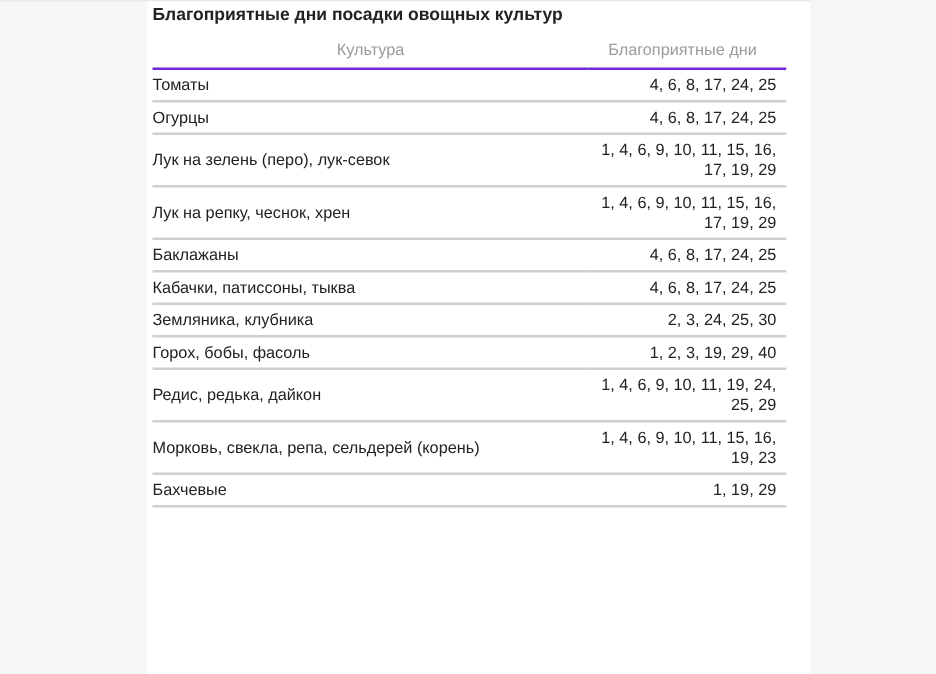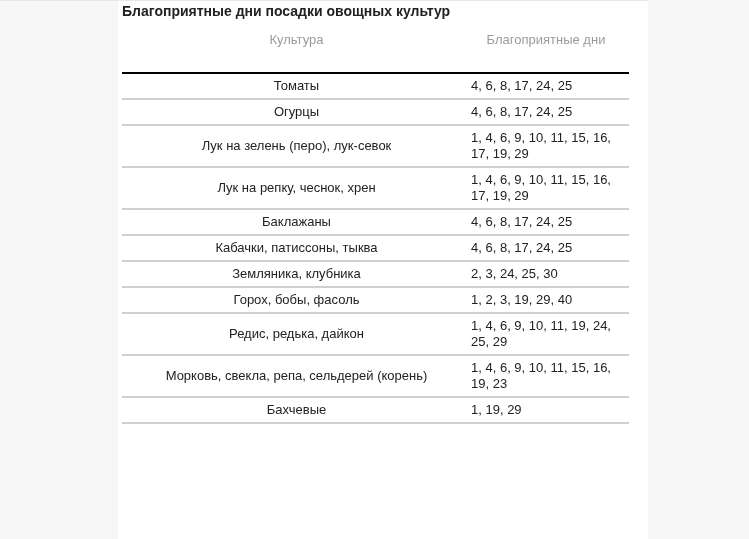"Культура" table.calendar th { border-bottom: 2px solid #000000 -> 2px solid #6d28d9; padding: 3px 0 25px 0 -> 3px 0 7px 0 }
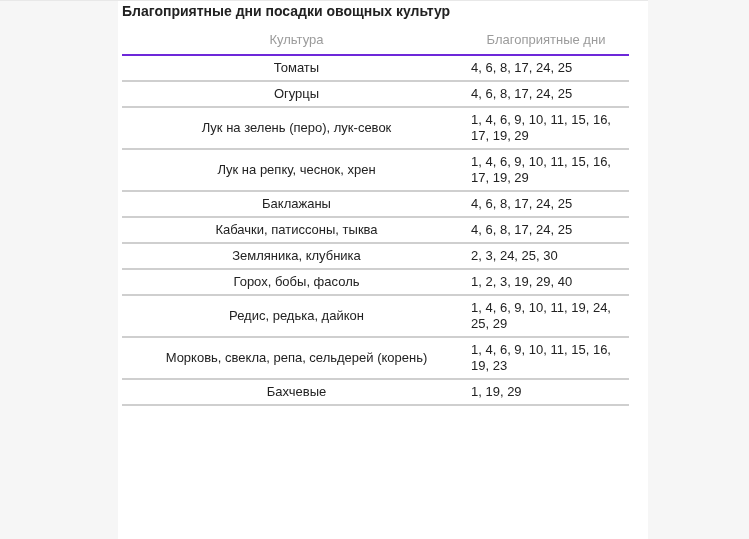"Томаты" table.calendar td.culture { text-align: center -> left }
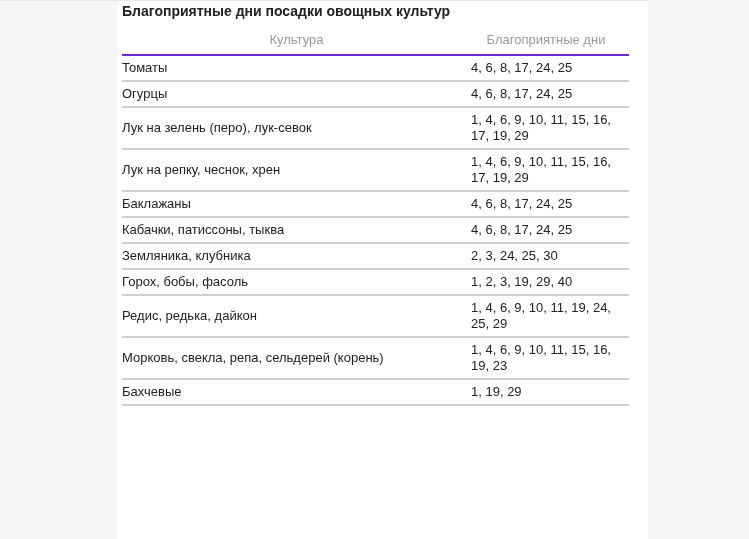"4, 6, 8, 17, 24," table.calendar td.days { text-align: none -> right }
